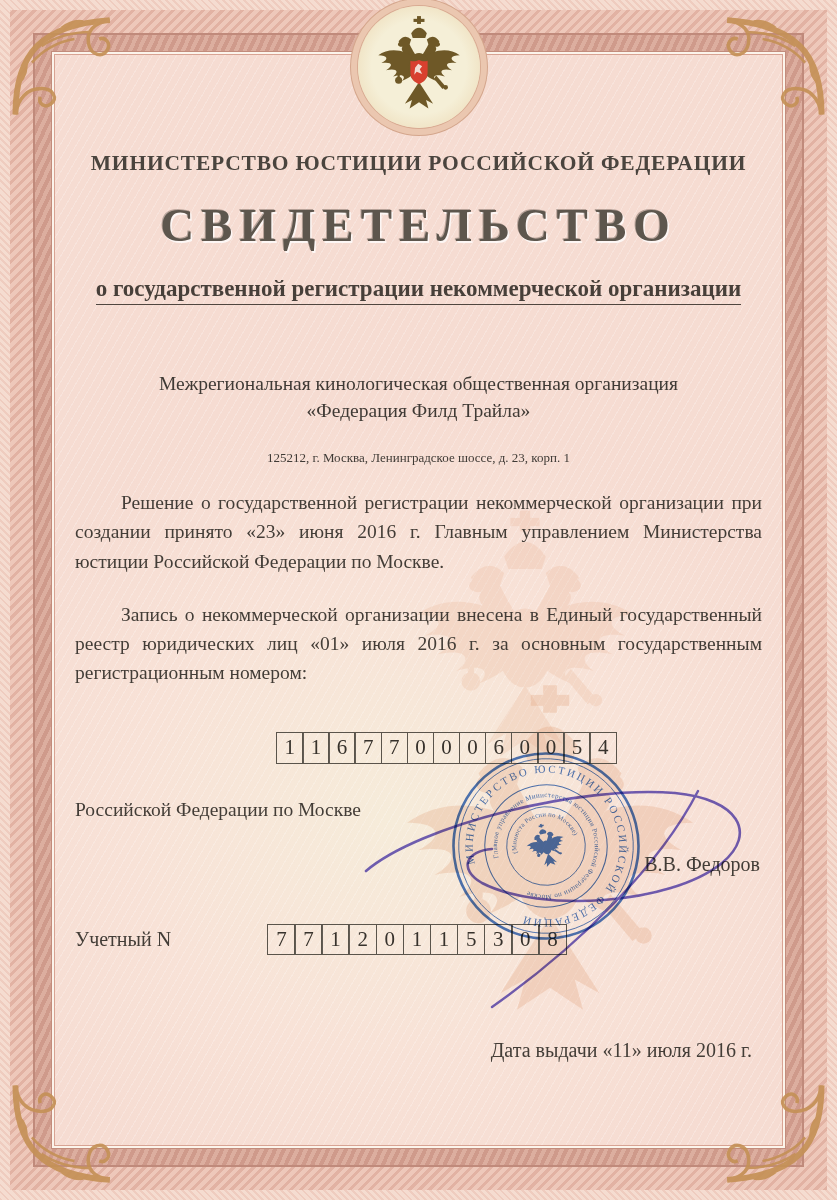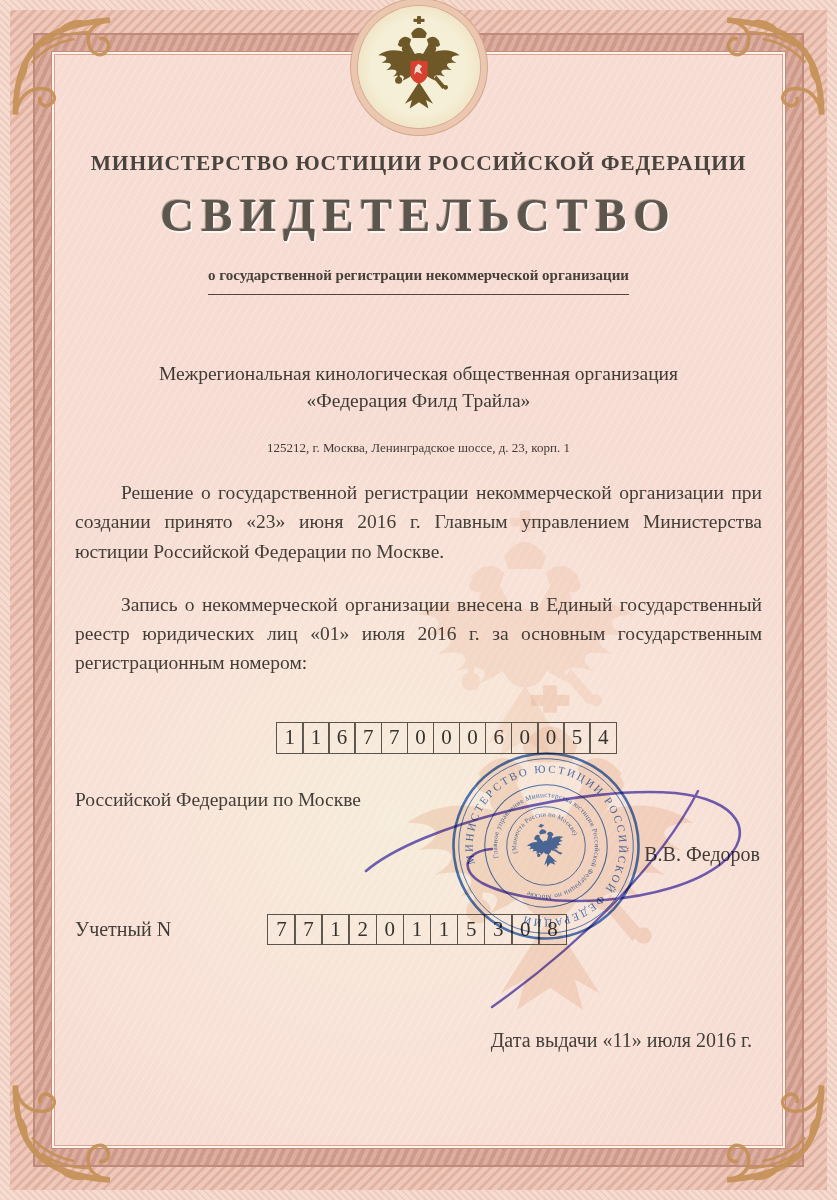"СВИДЕТЕЛЬСТВО" .title { margin: 12px 0 0 -> 22px 0 0 }
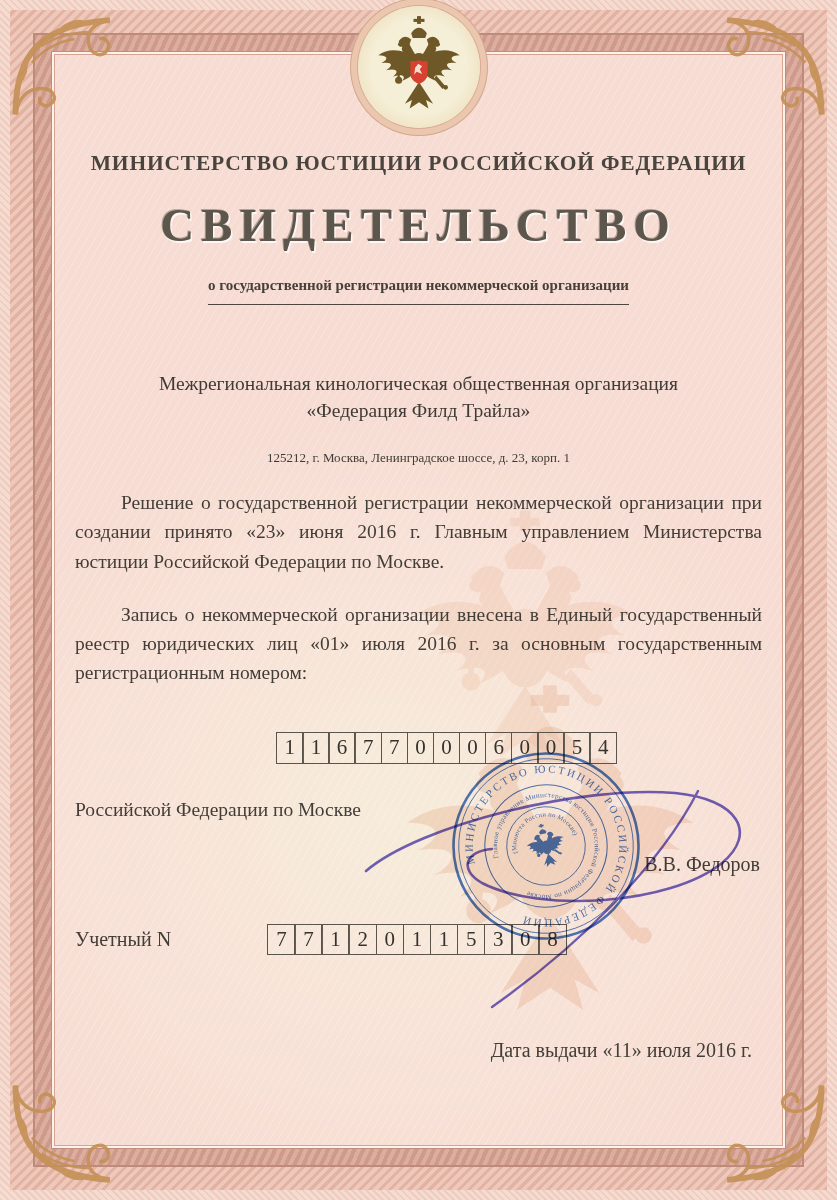"о государственной регистрации" .subtitle { font-size: 15px -> 23px; padding-bottom: 10px -> 2px }
